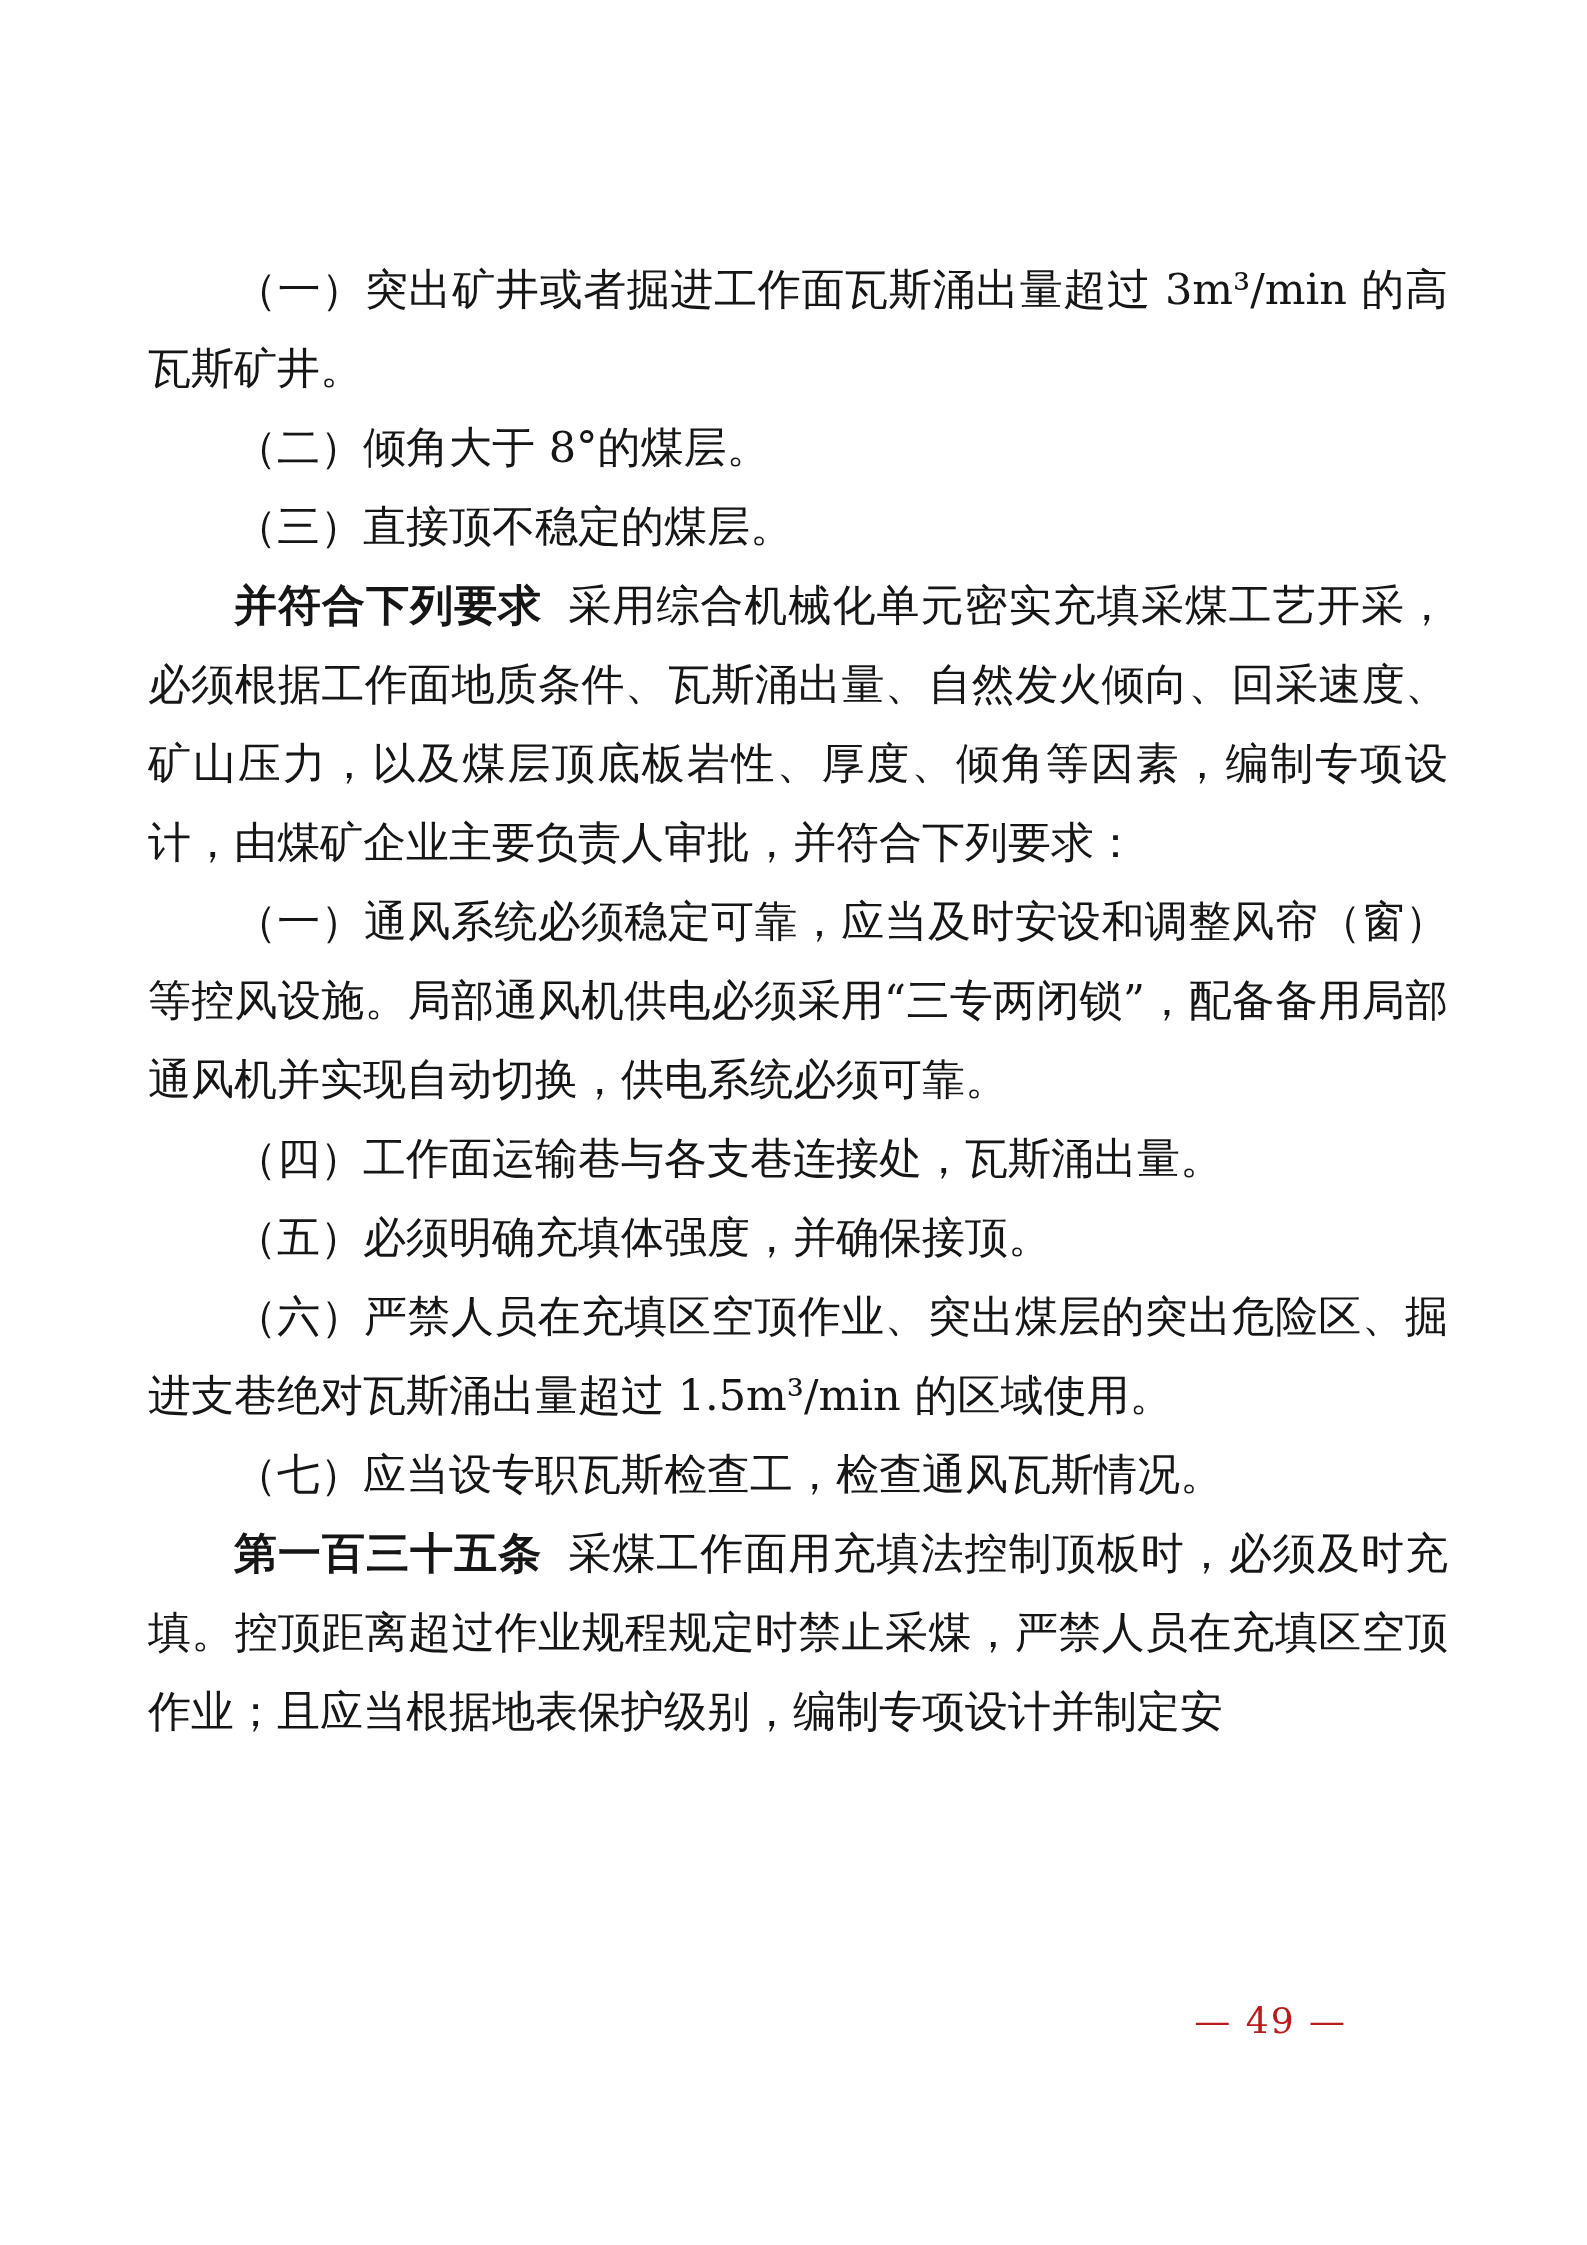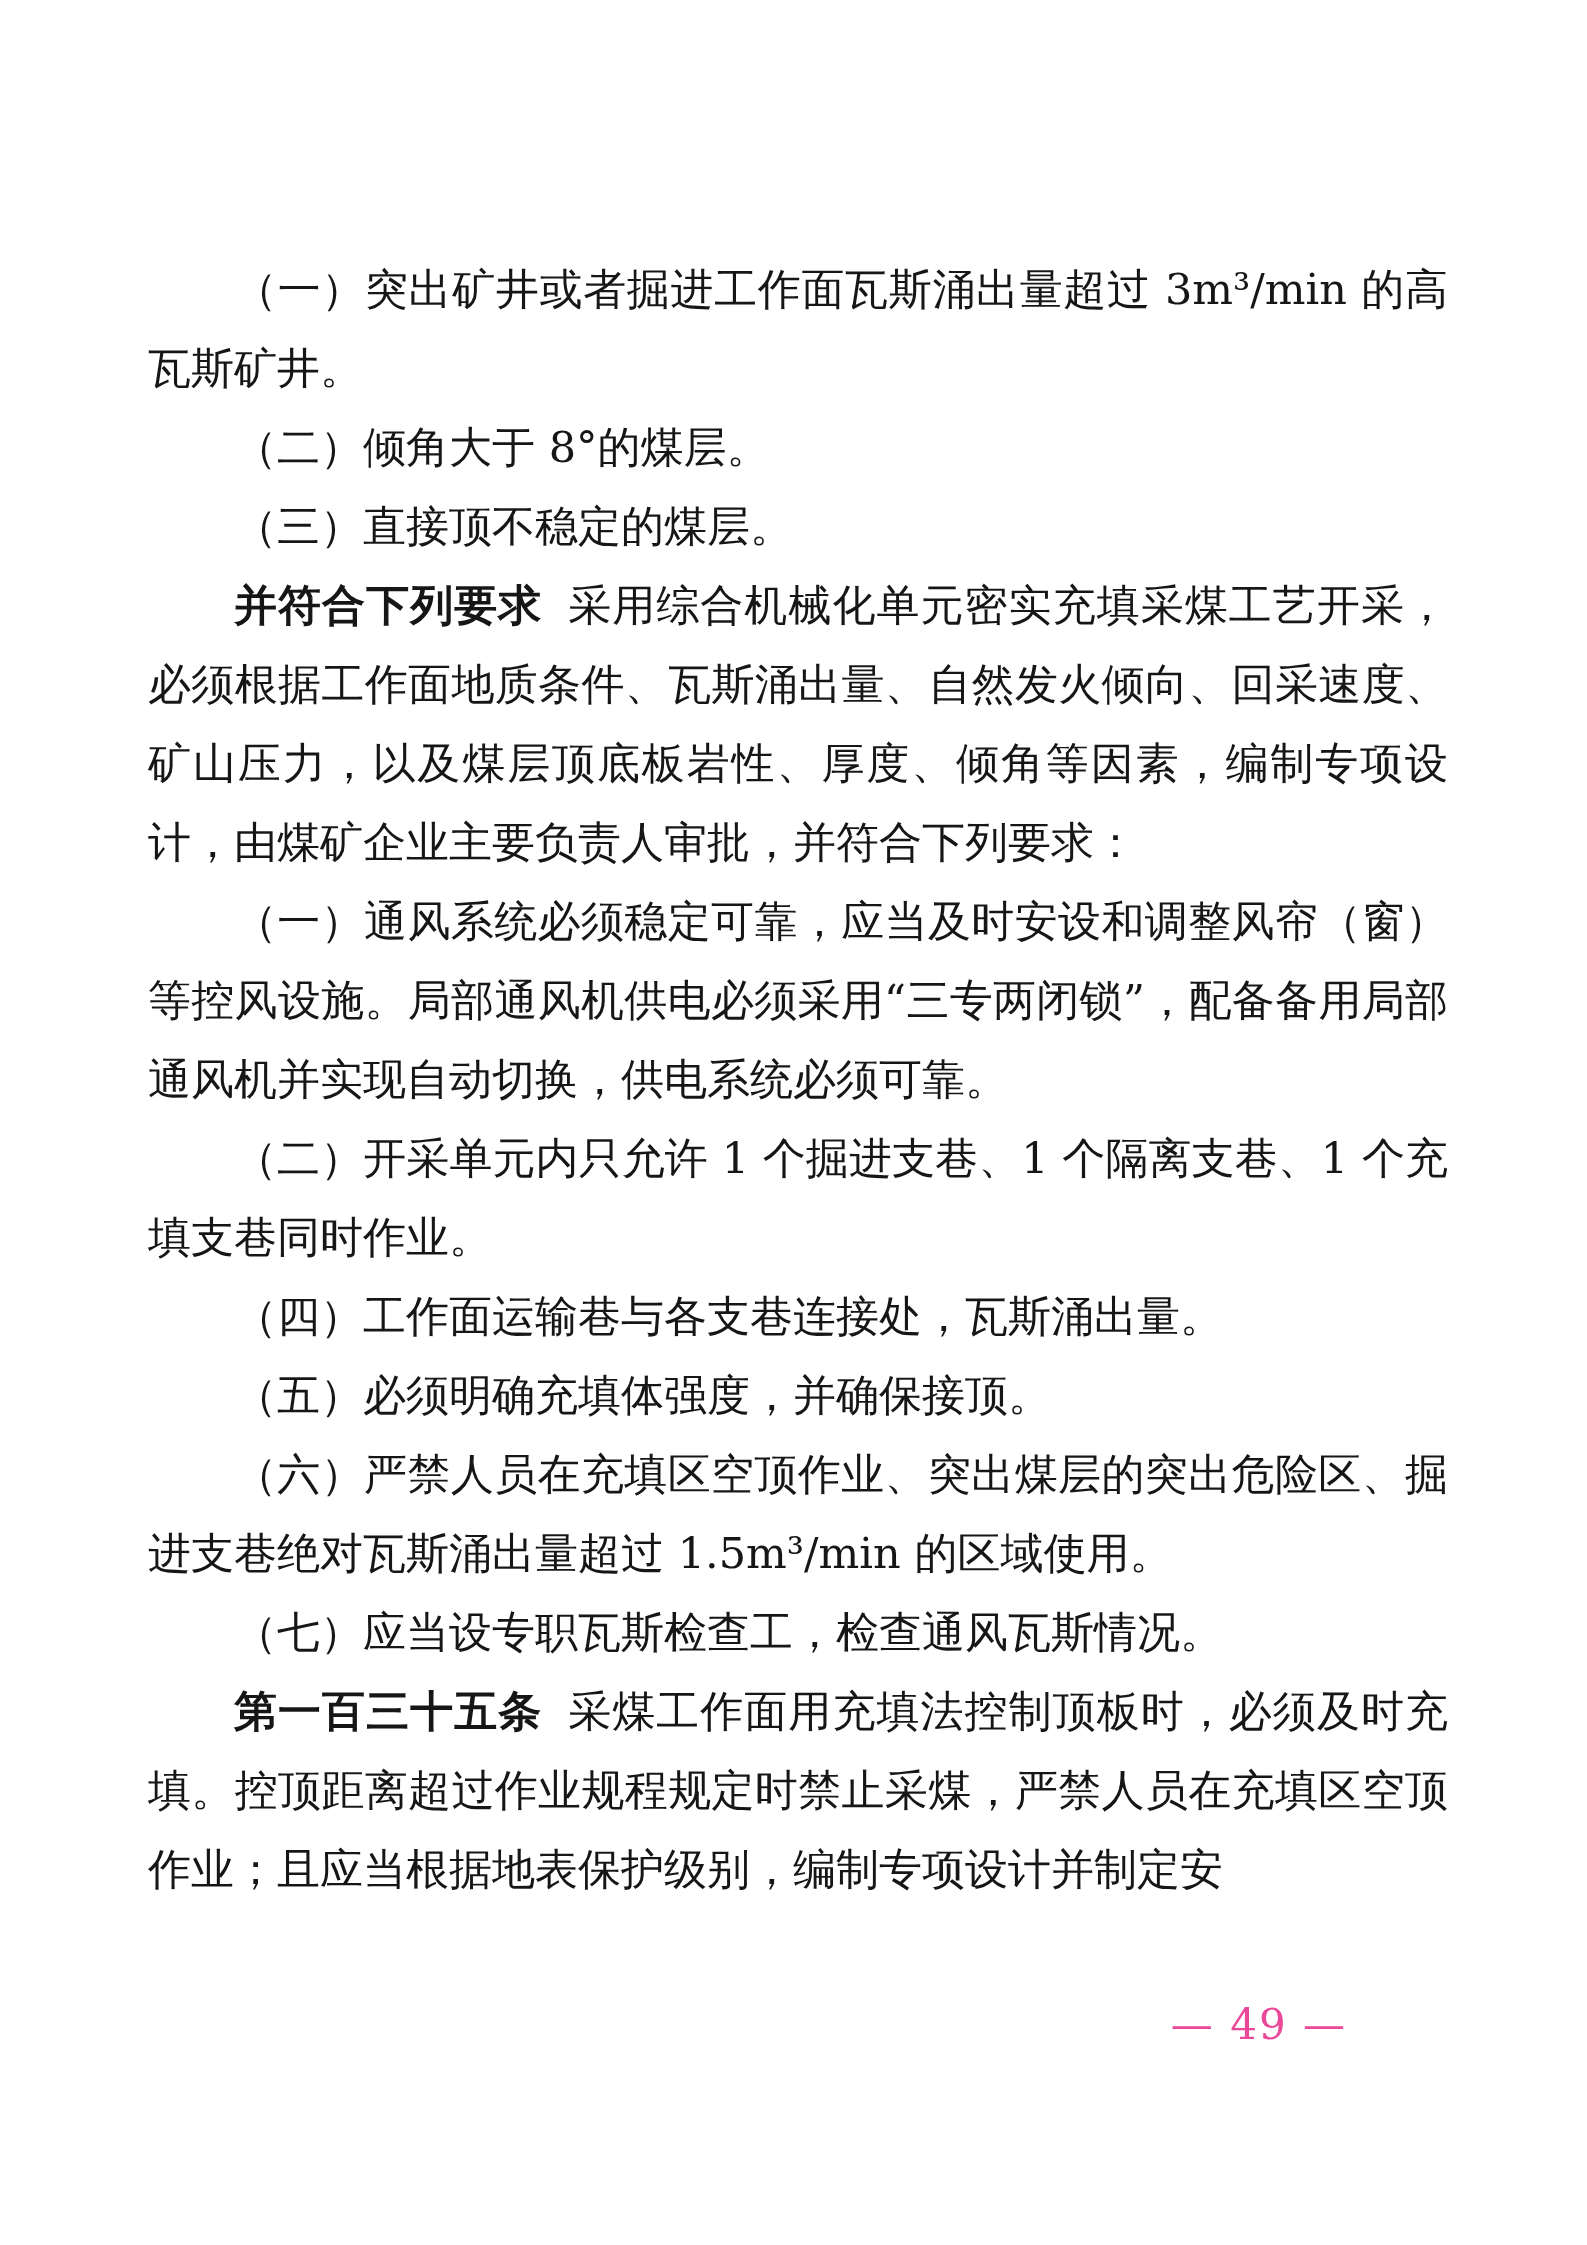"（二）开采单元内只允许 1 个掘进支巷、1 个隔离支巷、1 个充填支巷同时作业。" p.para { html: <p><span>（二）开采单元内只允许 1 个掘进支巷、1 个隔离支巷、1 个充填支巷同时作业。</span></p> -> none }
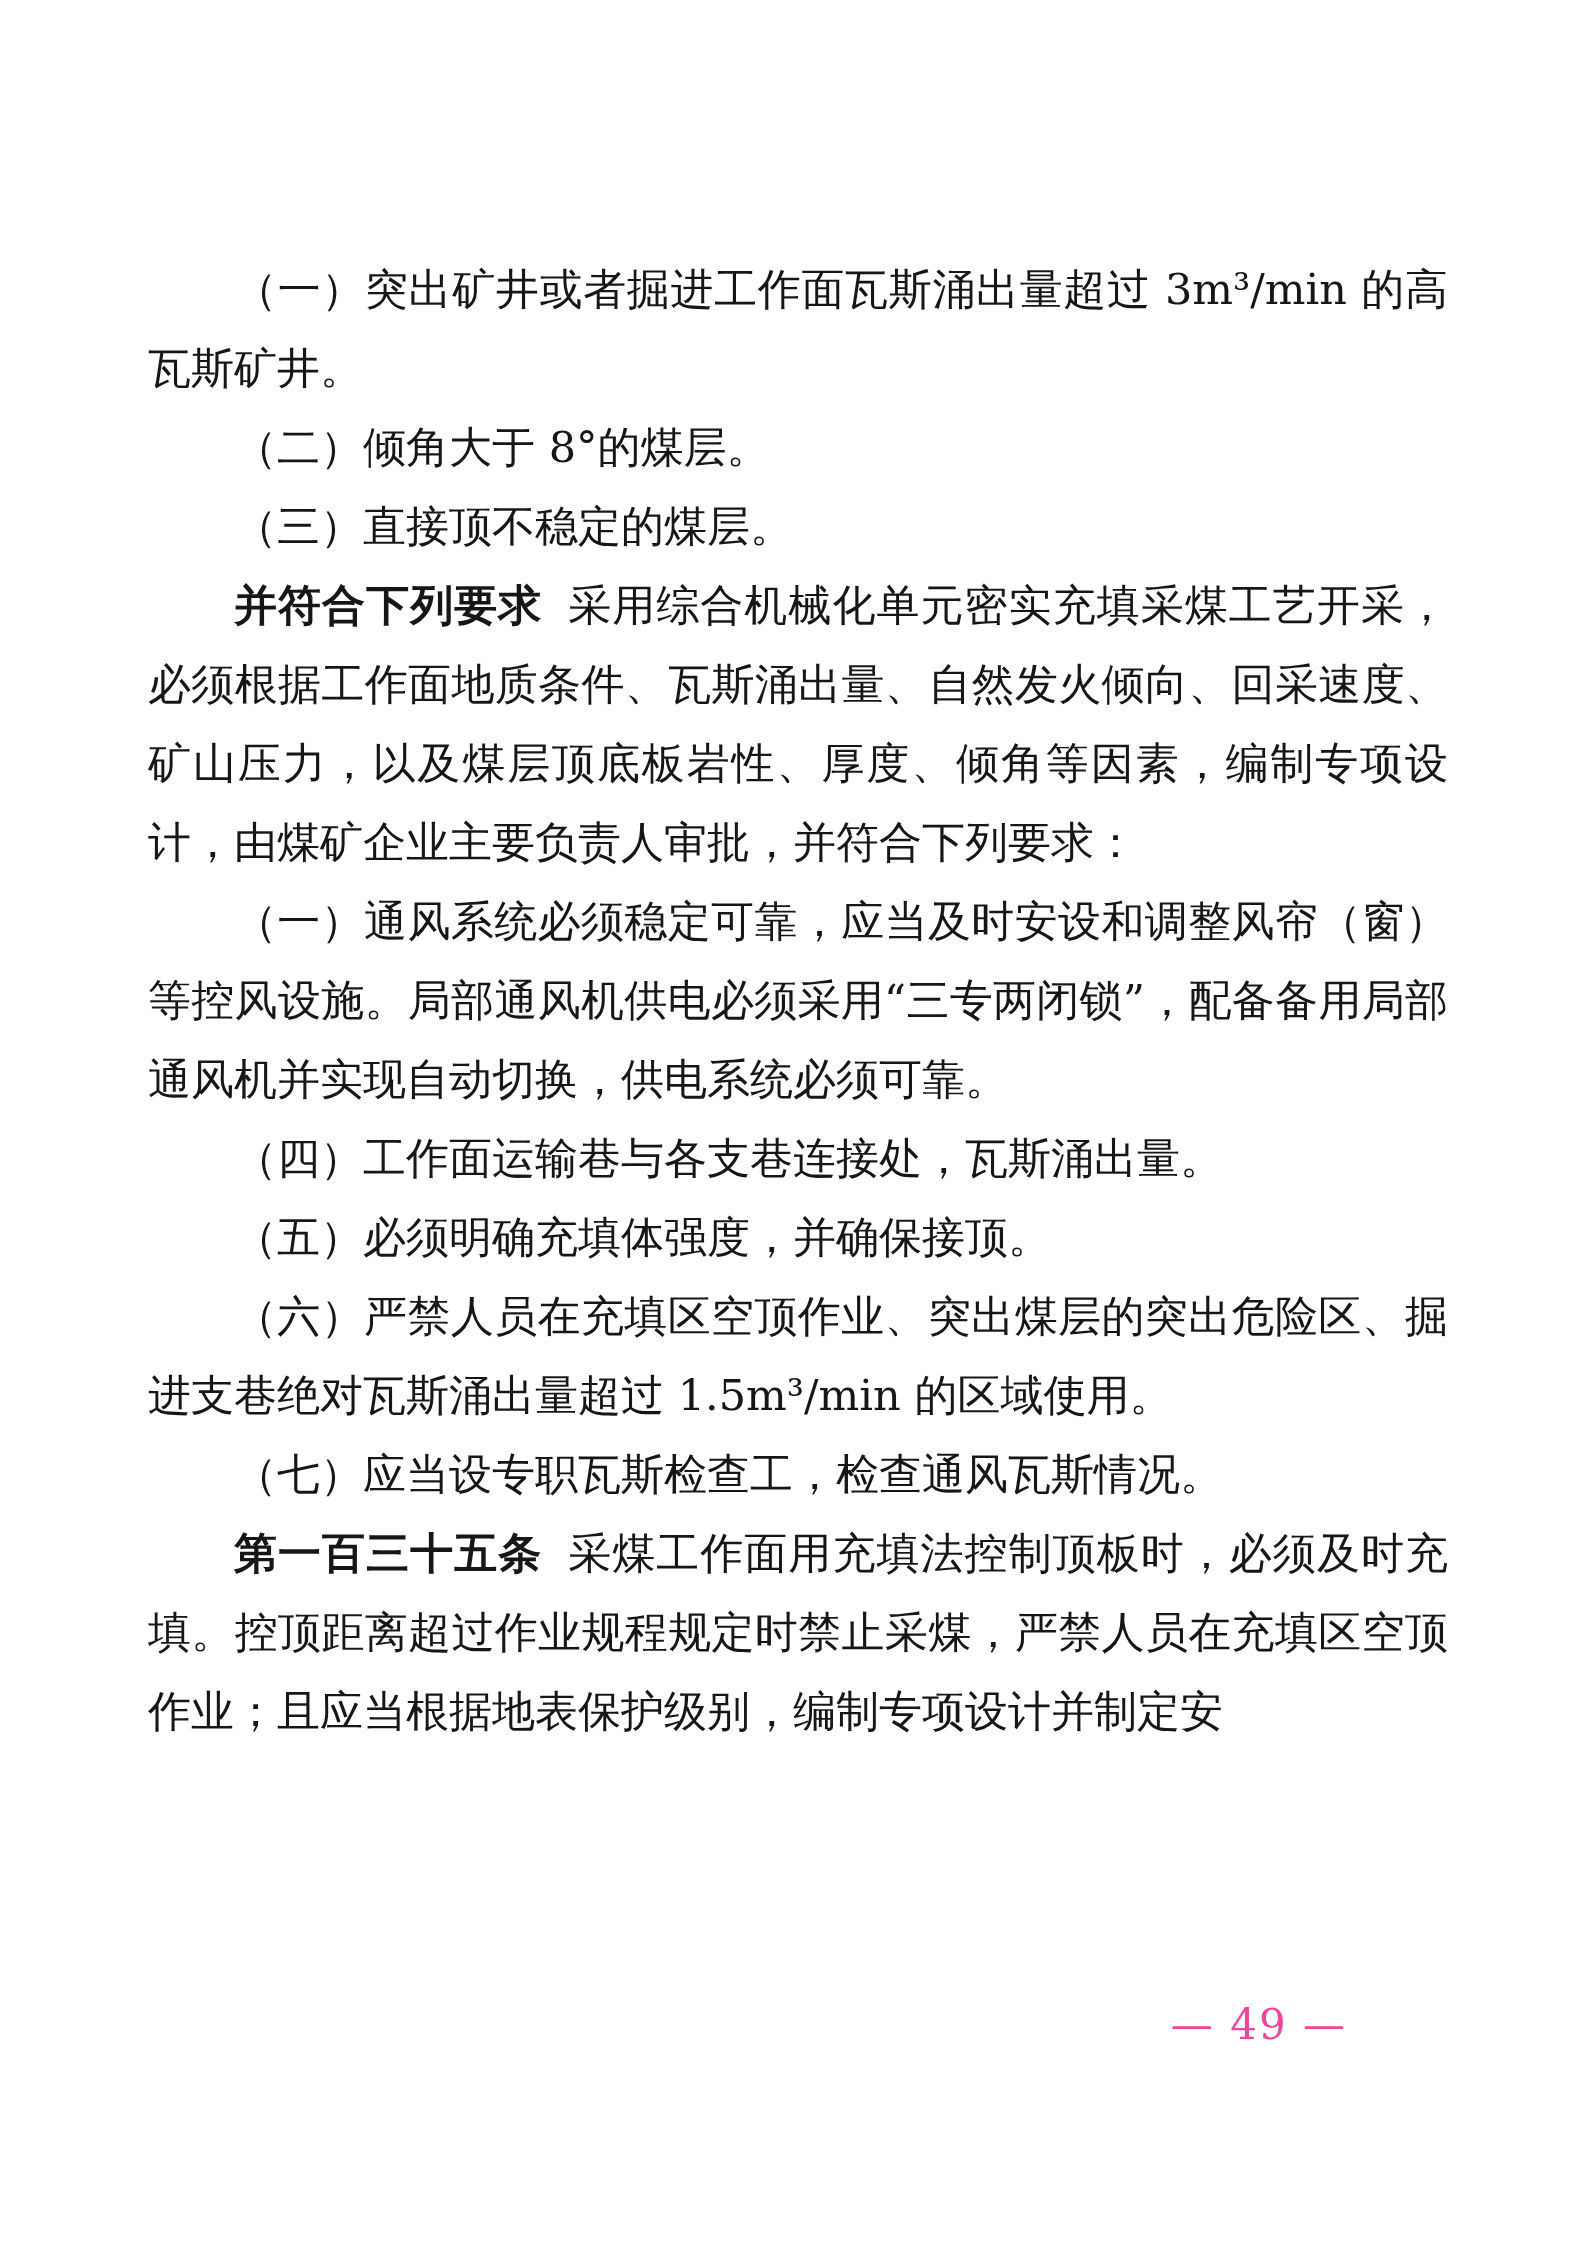"— 49 —" .footer { color: #ec4899 -> #b91c1c; font-size: 42px -> 36px }
